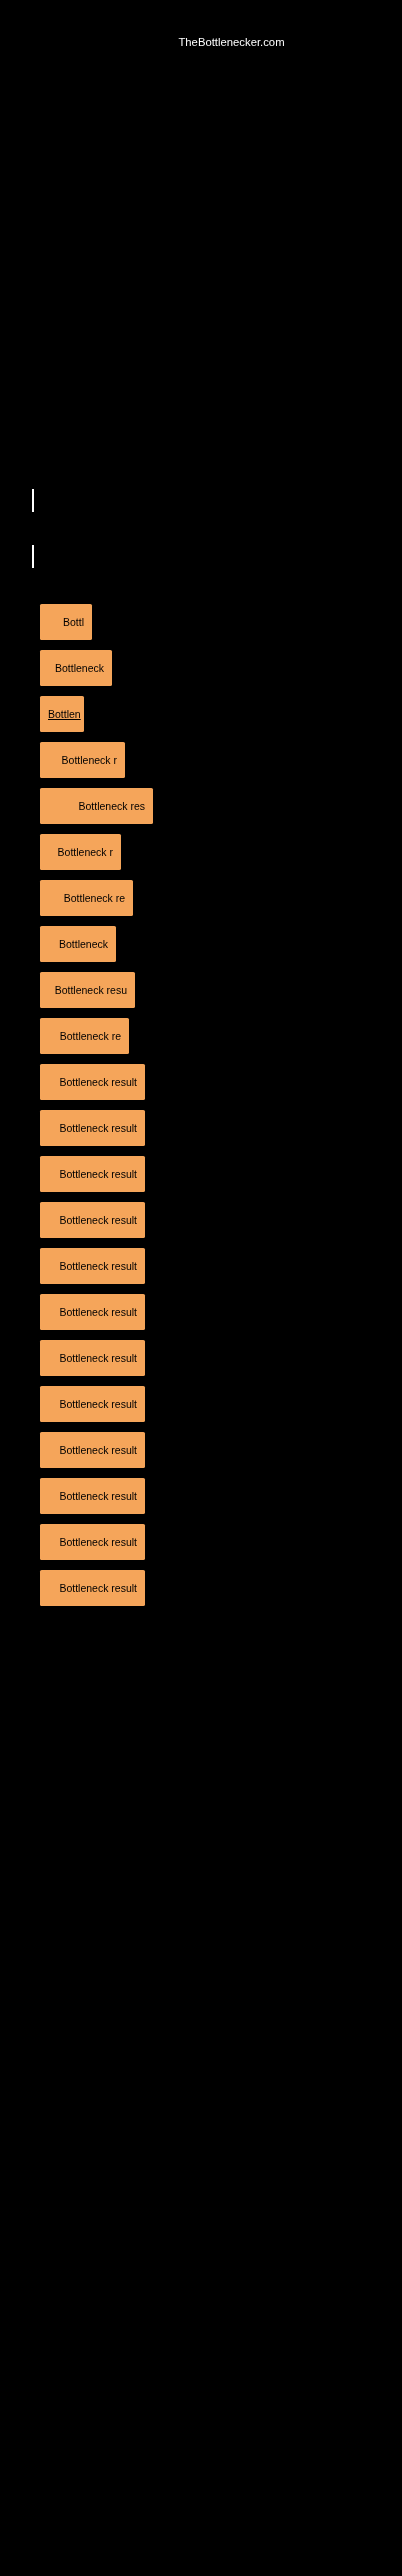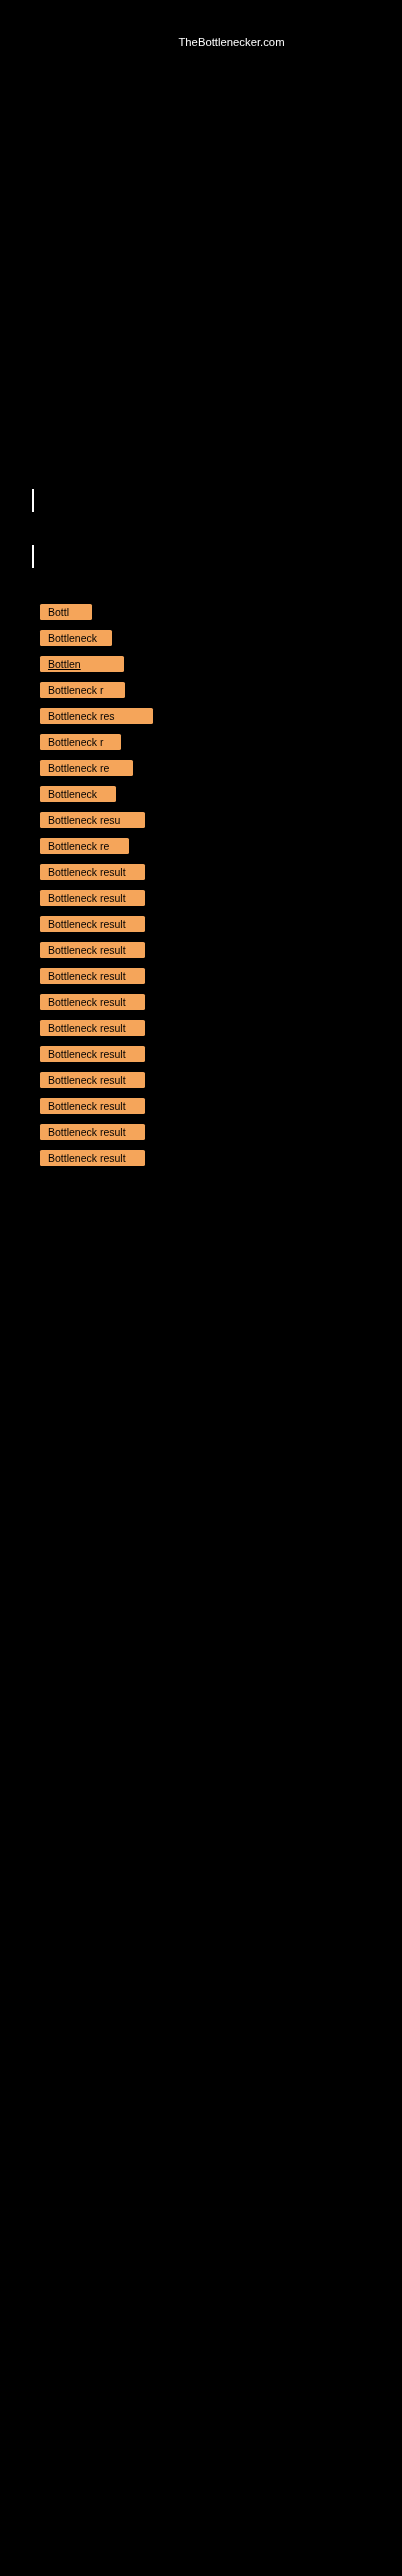"TheBottlenecker.com" * { text-align: none -> right }
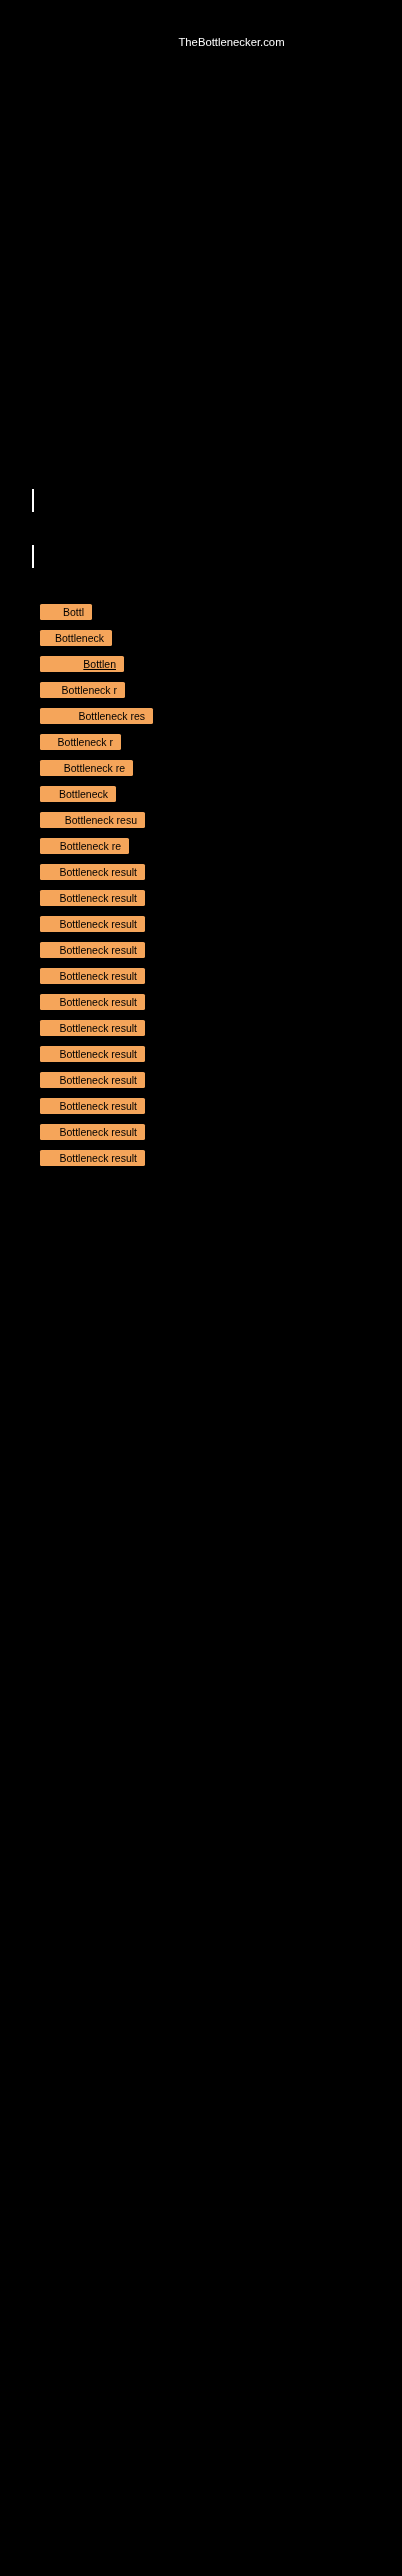"Bottl" .bottleneck-item { padding: 2px 8px -> 12px 8px }
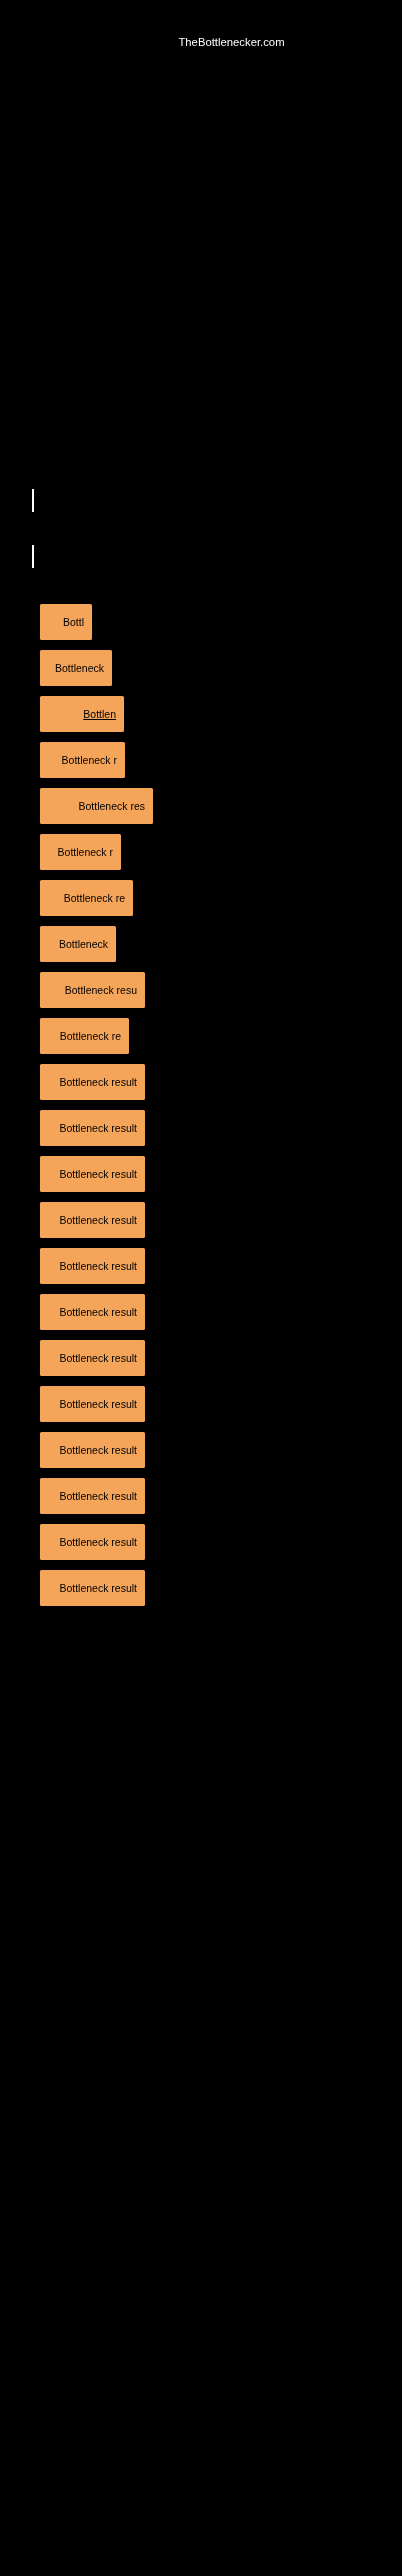"Bottlen" .bottleneck-item:nth-child(3) { width: 84px -> 44px }
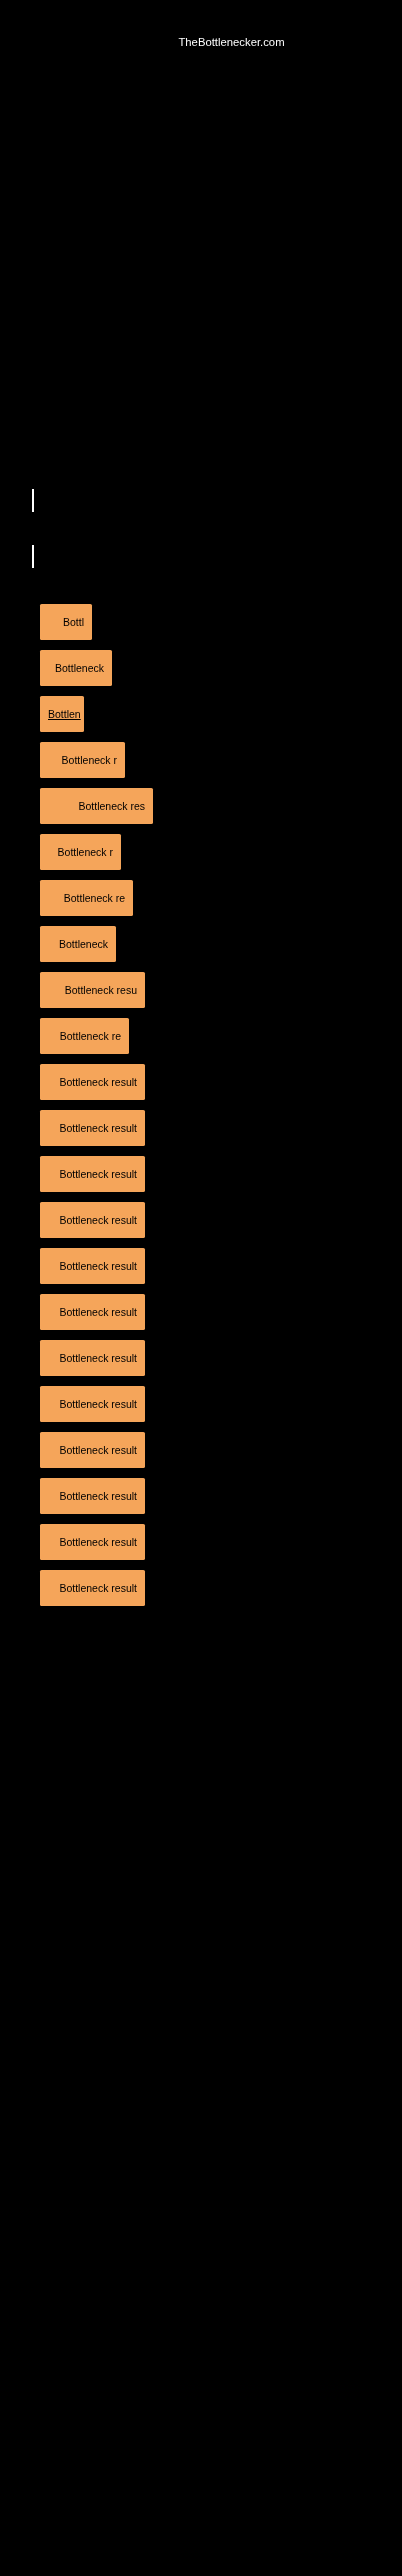"Bottleneck resu" .bottleneck-item:nth-child(9) { width: 105px -> 95px }
